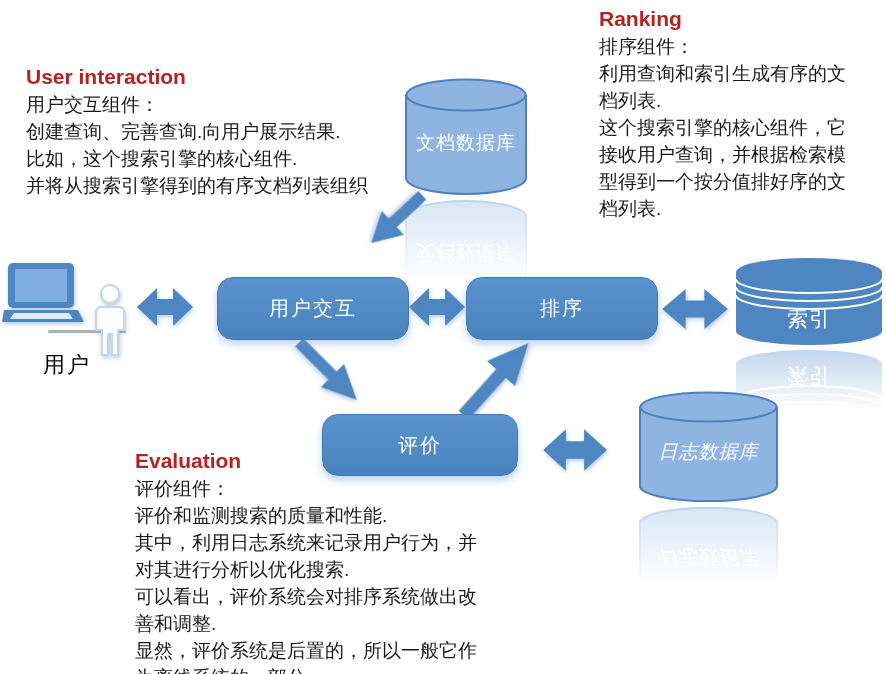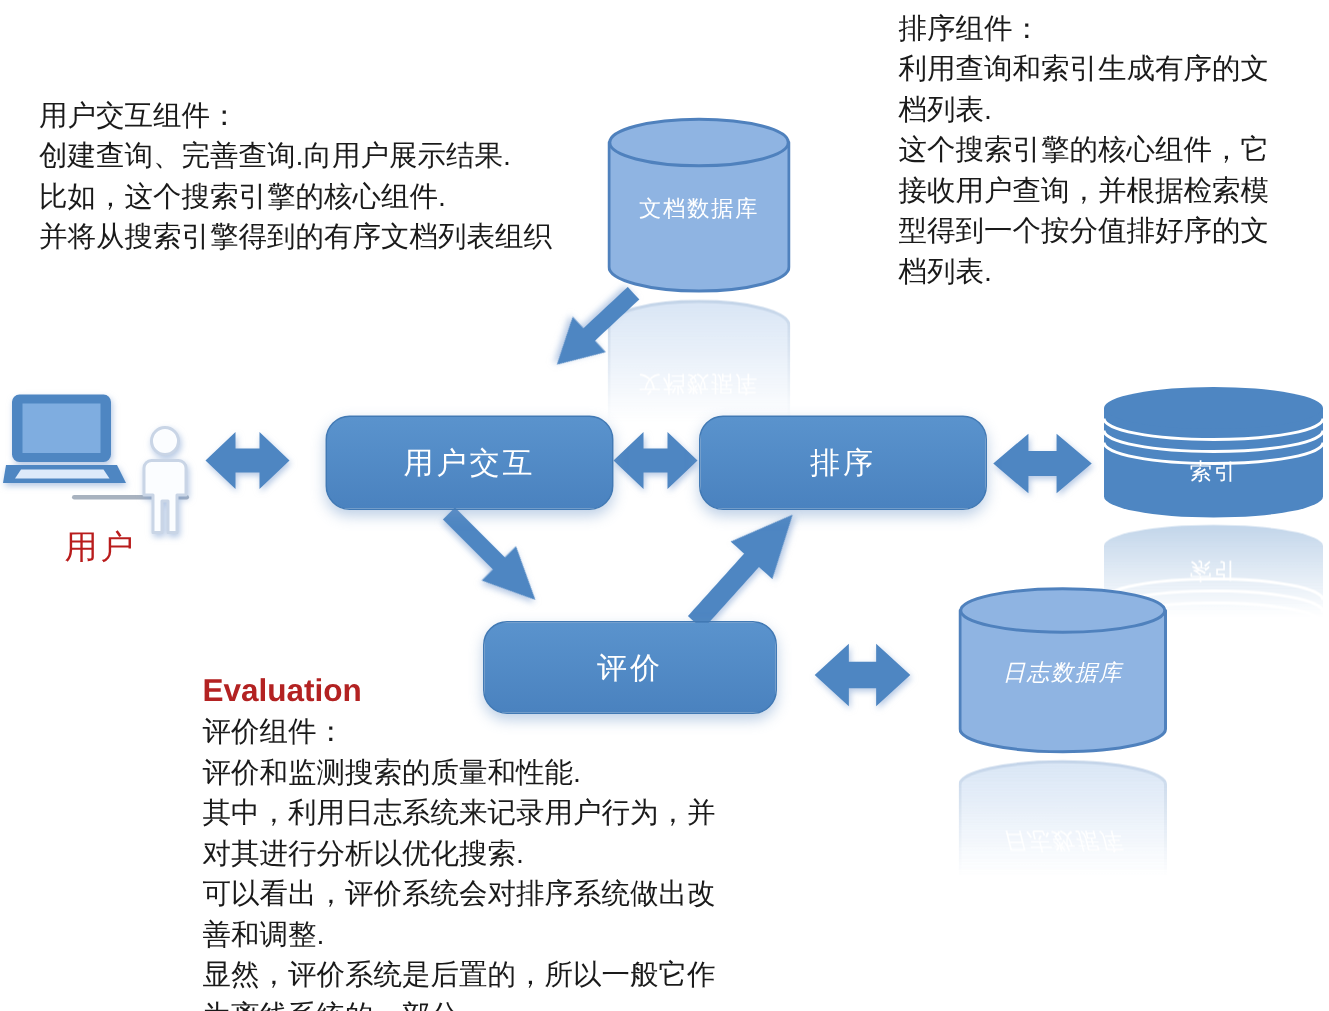"Ranking" div.heading { html: none -> <div>Ranking</div> }
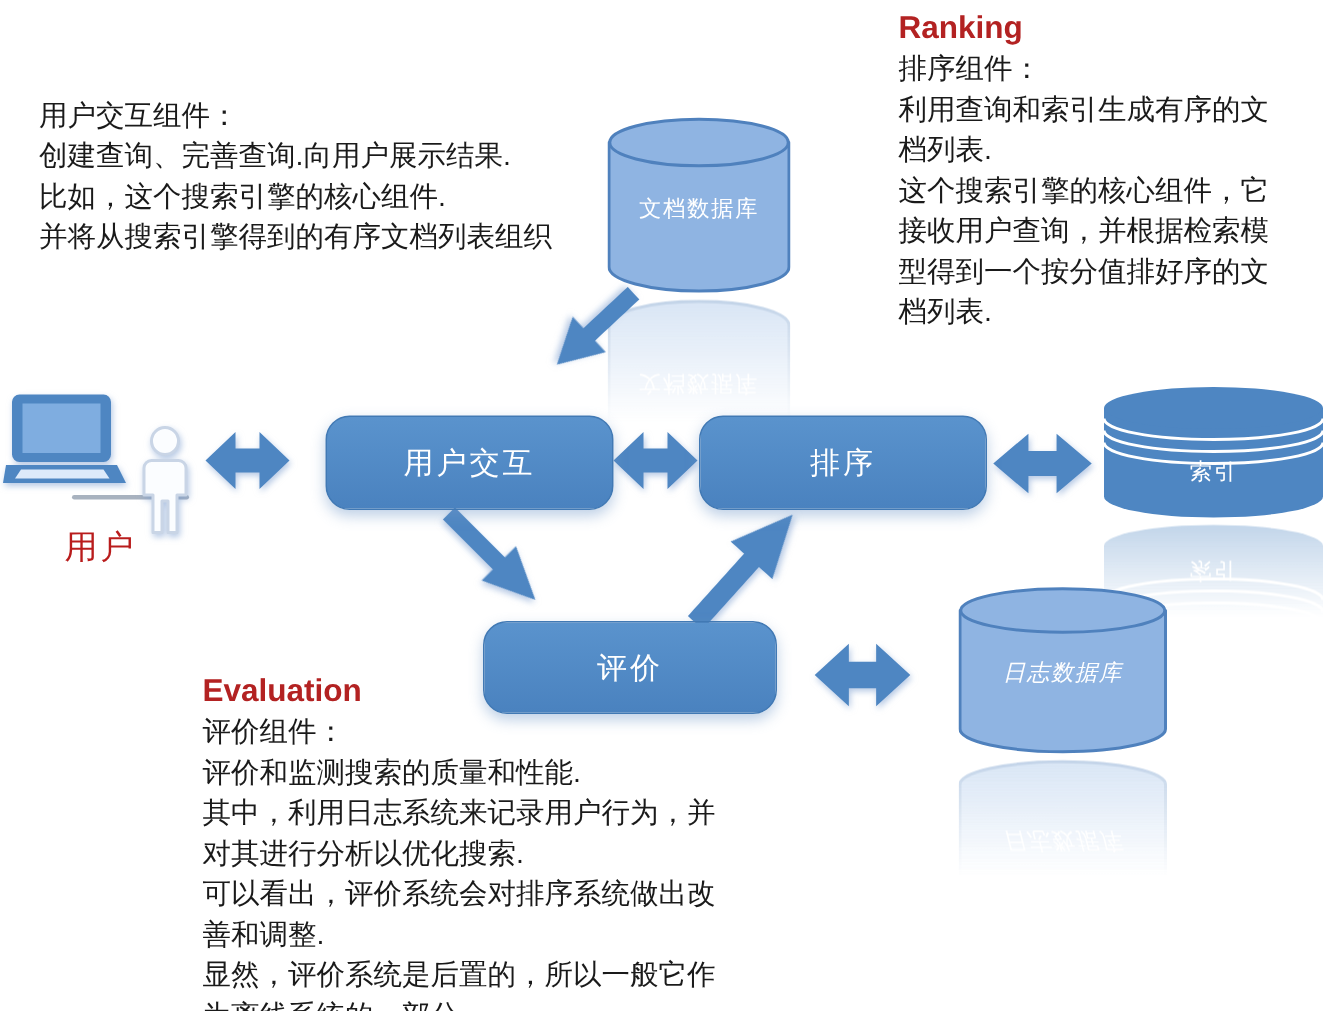"User interaction" div.heading { html: none -> <div>User interaction</div> }
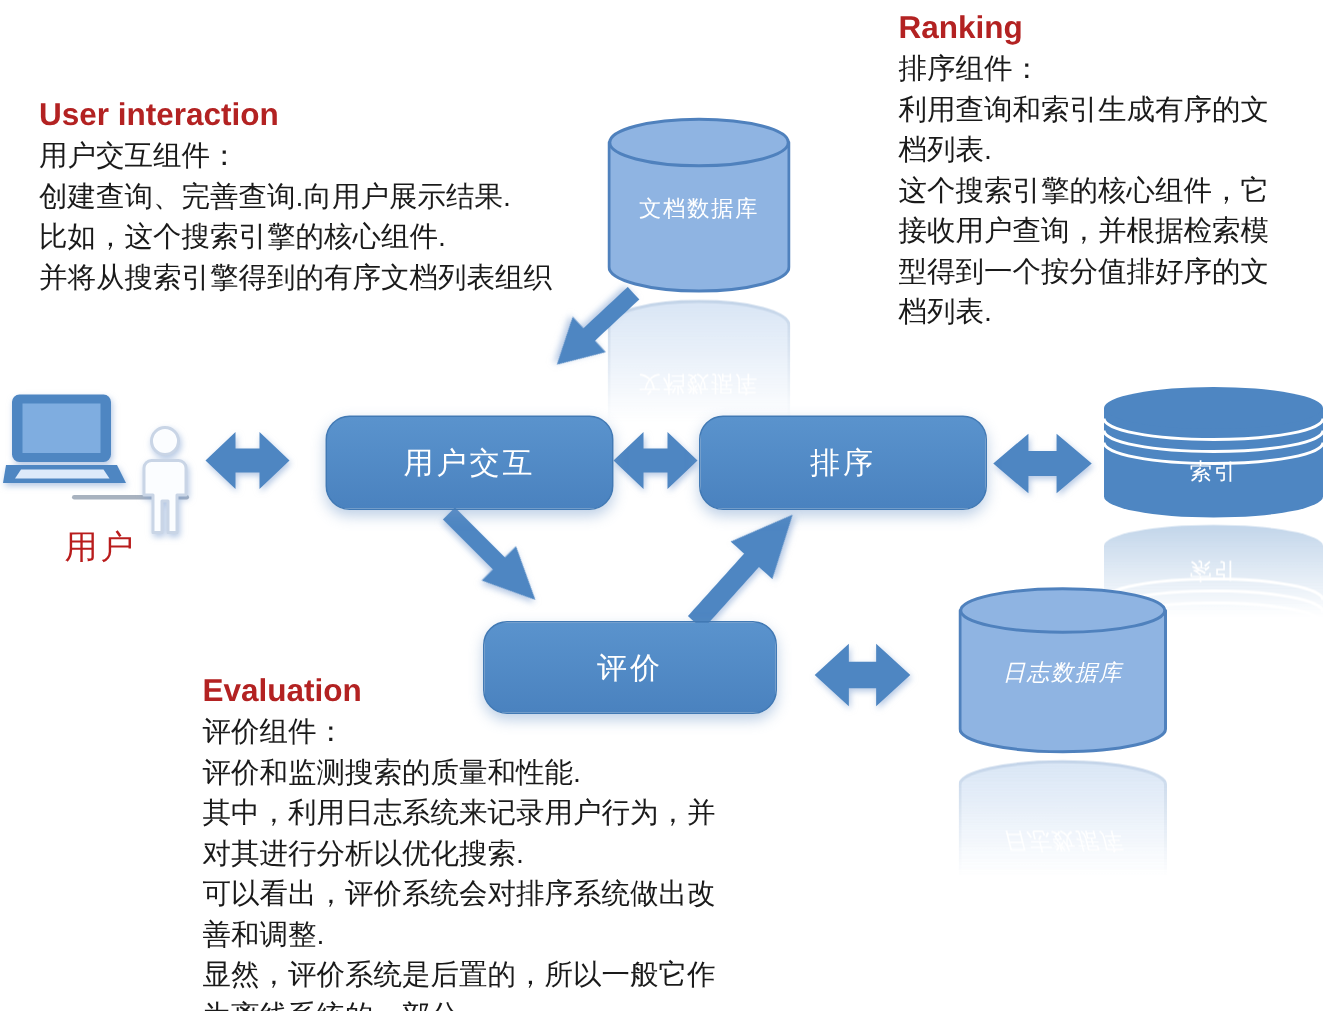"文档数据库" .cyl-label { font-size: 15px -> 19px }
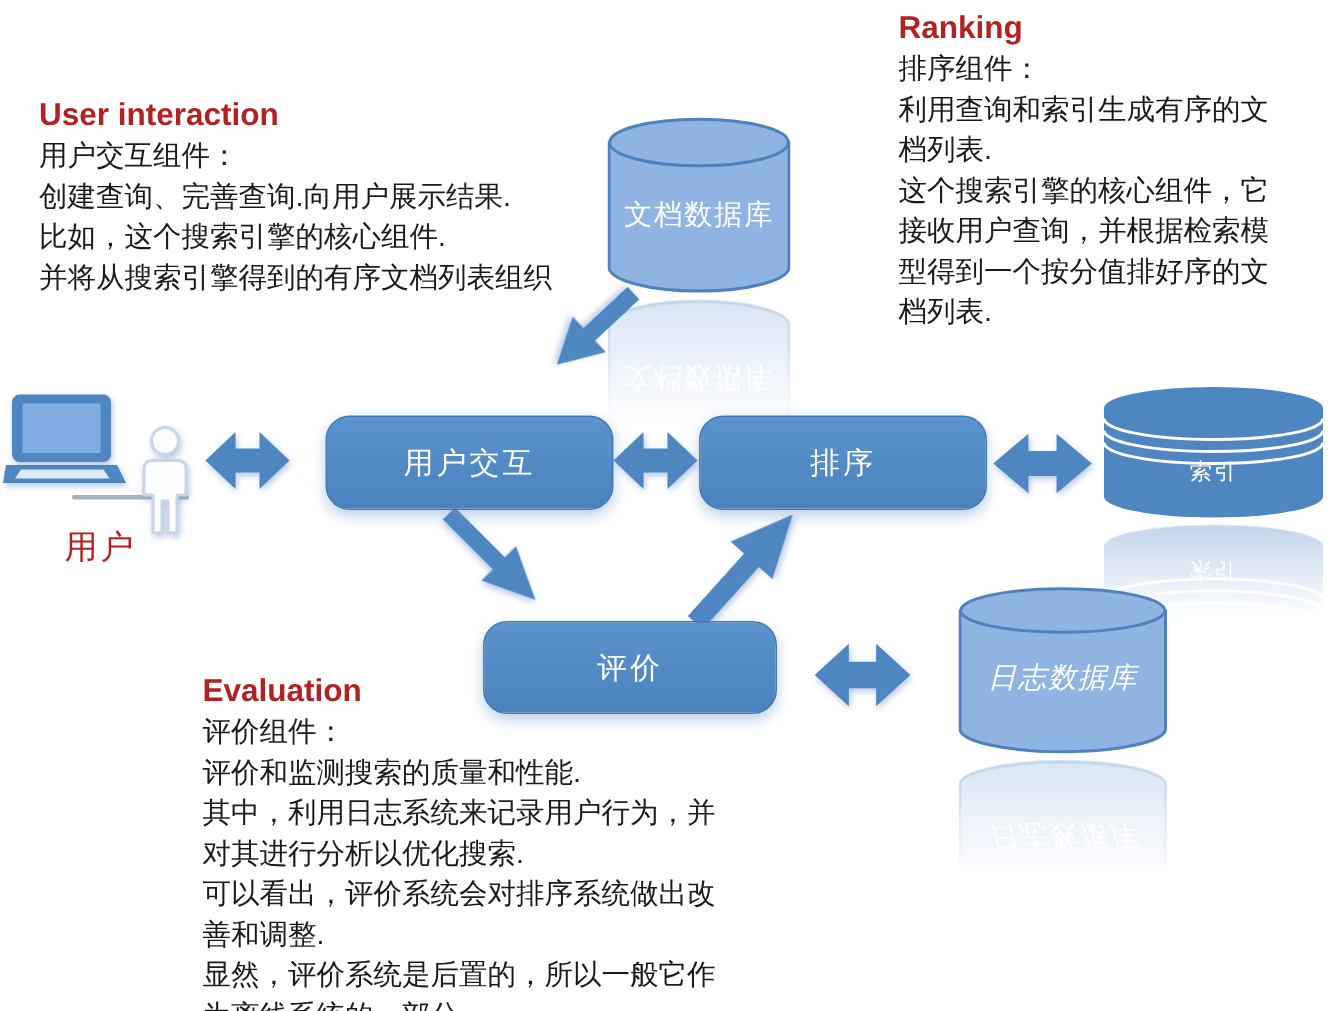"索引" div.cyl-label { font-size: 15px -> 21px }
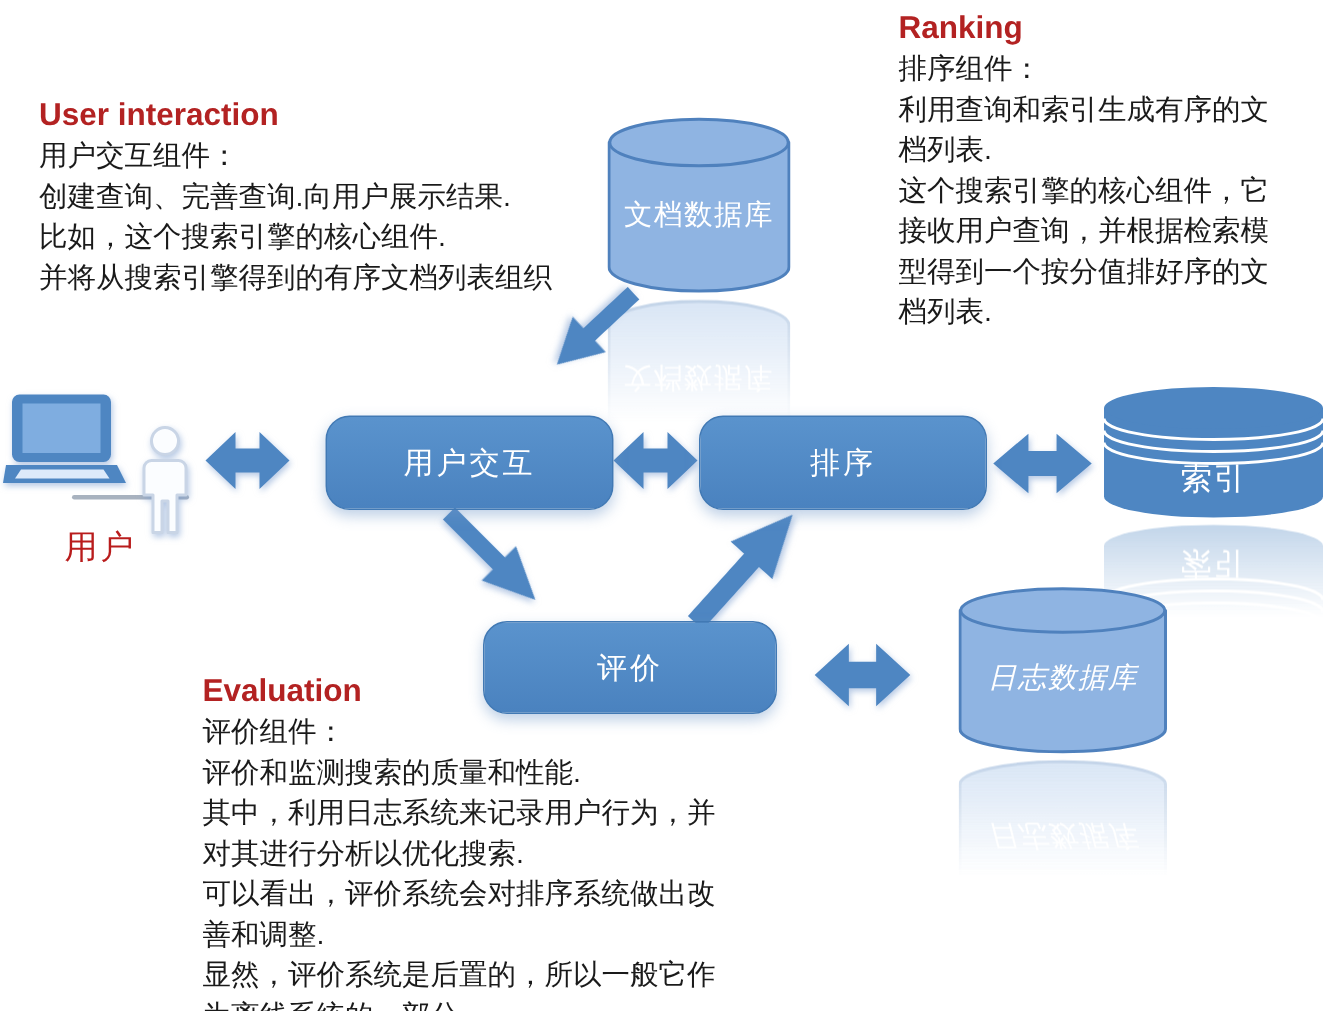"用户" .user-label { color: #b91c1c -> #000000 }
